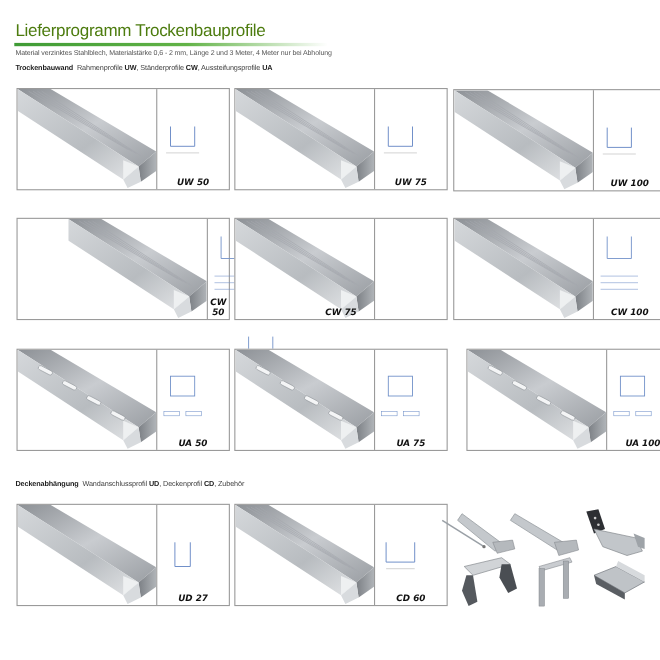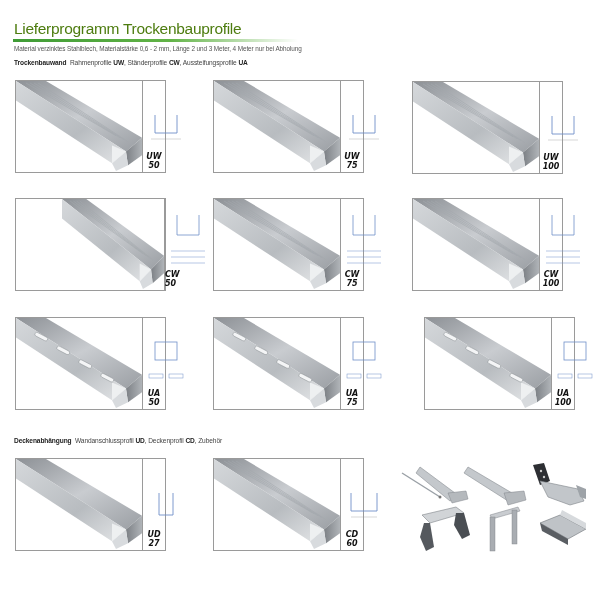"UW 50" .card { width: 151px -> 194px }
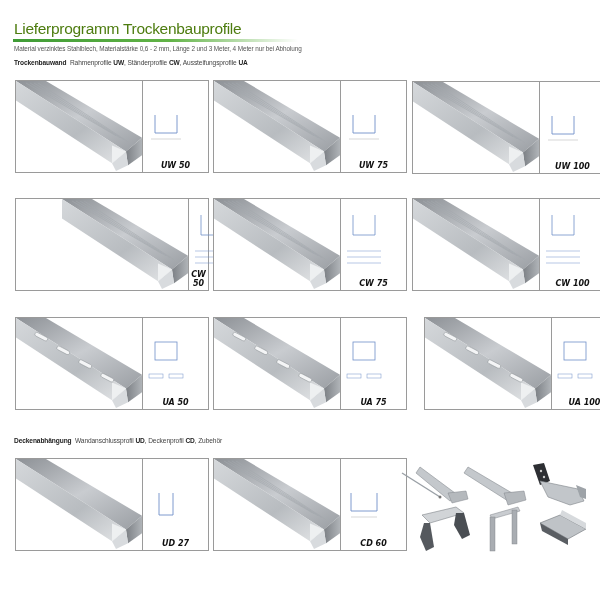"CW 75" div.card { flex-direction: none -> column }
